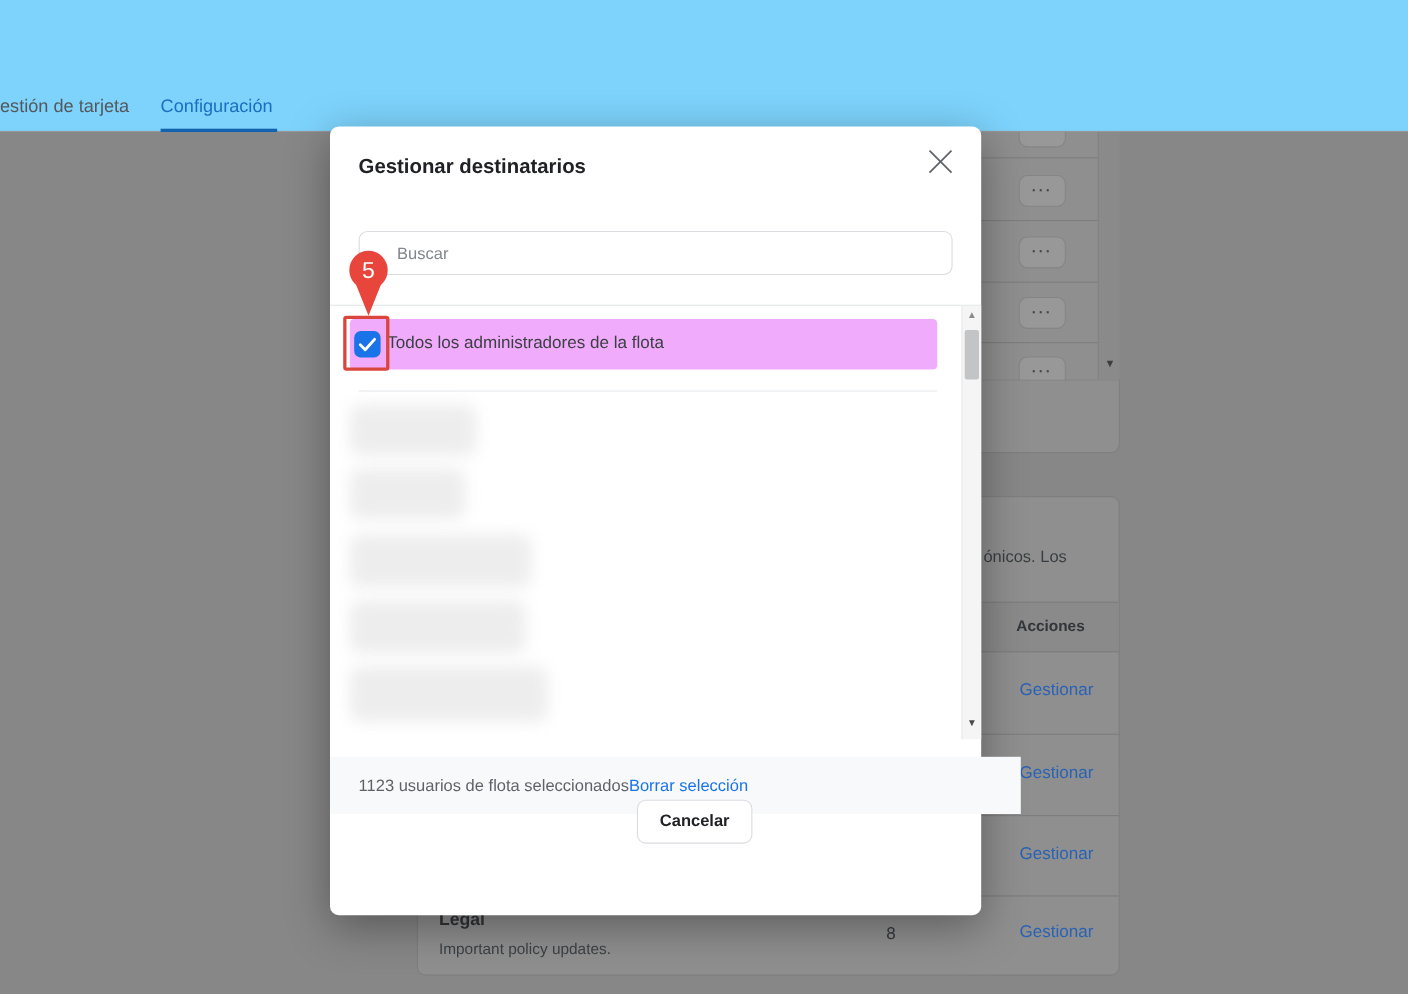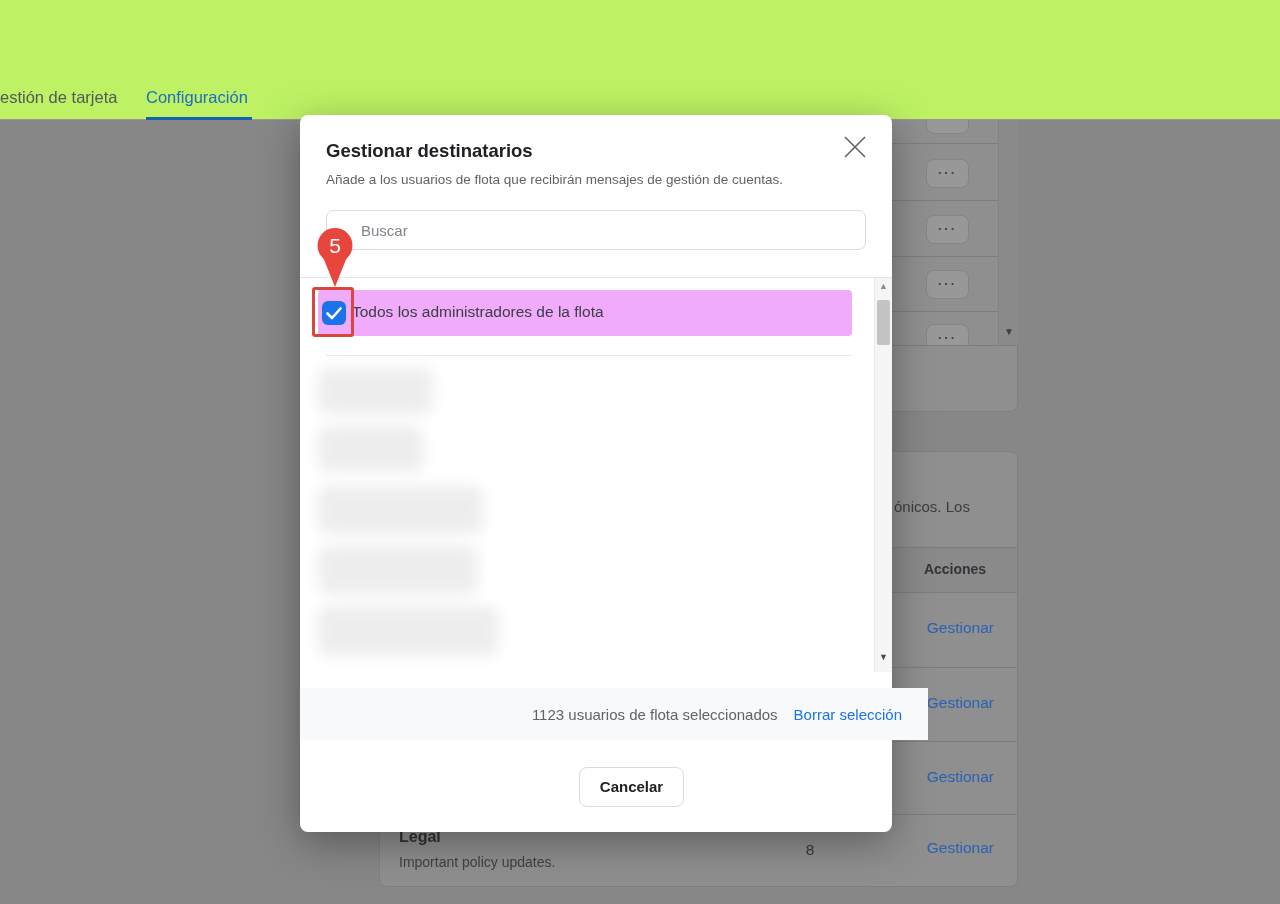"estión de tarjeta" .top-band { background: #bef264 -> #7dd3fc }
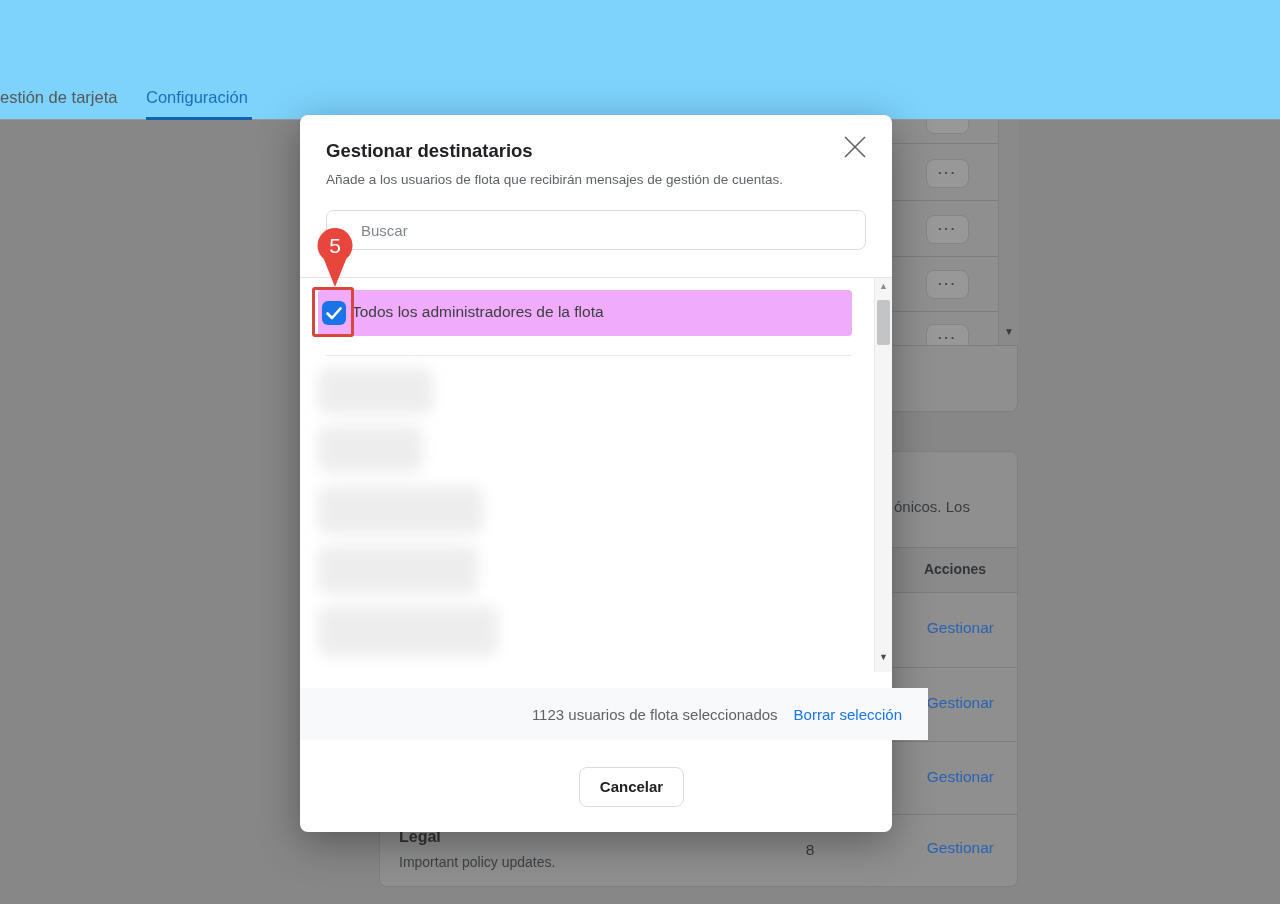"Añade a los usuarios de" div.m-sub { html: <div>Añade a los usuarios de flota que recibirán mensajes de gestión de cuentas.</div> -> none }
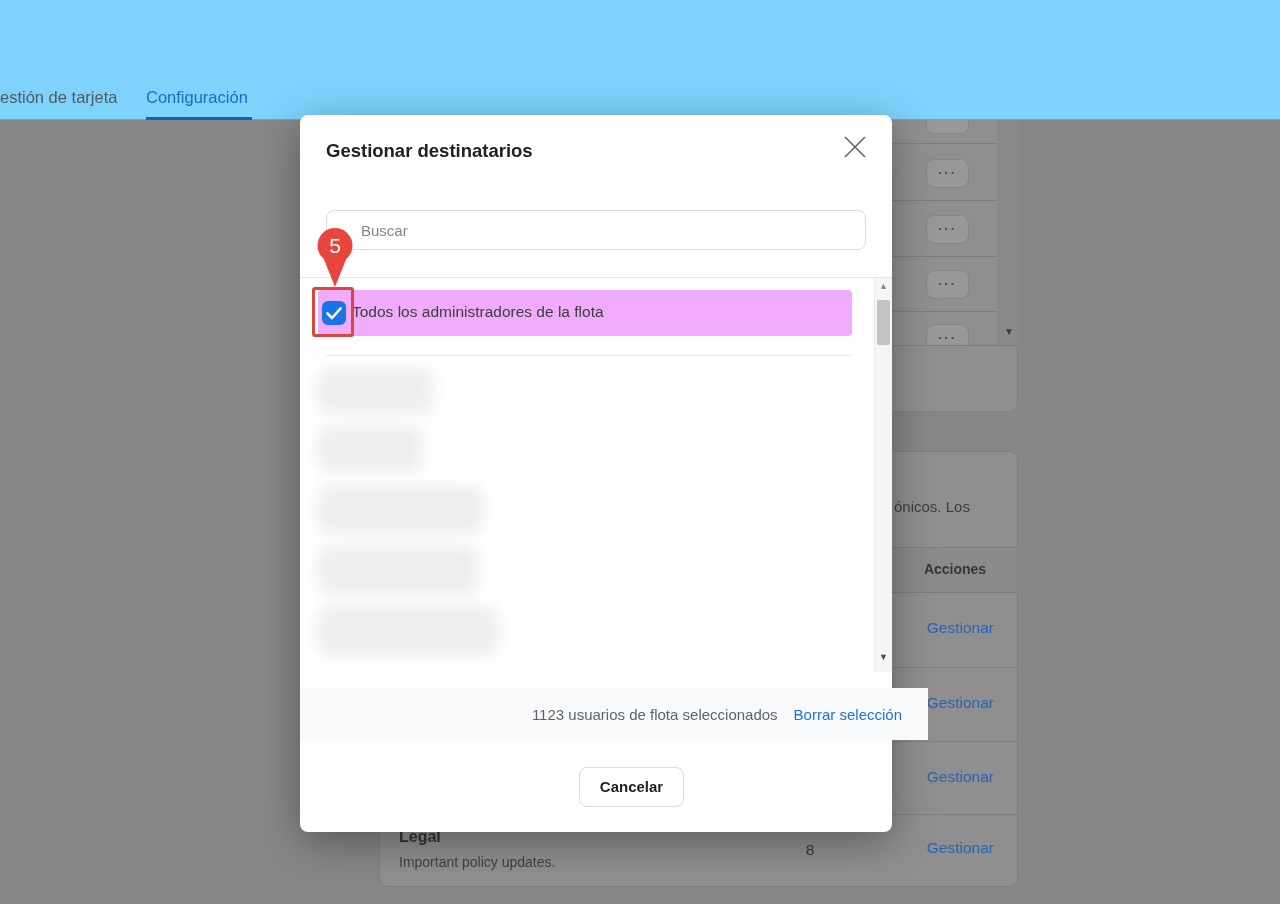"1123 usuarios de flota seleccionados" .m-footbar { gap: 16px -> none; justify-content: flex-end -> flex-start }
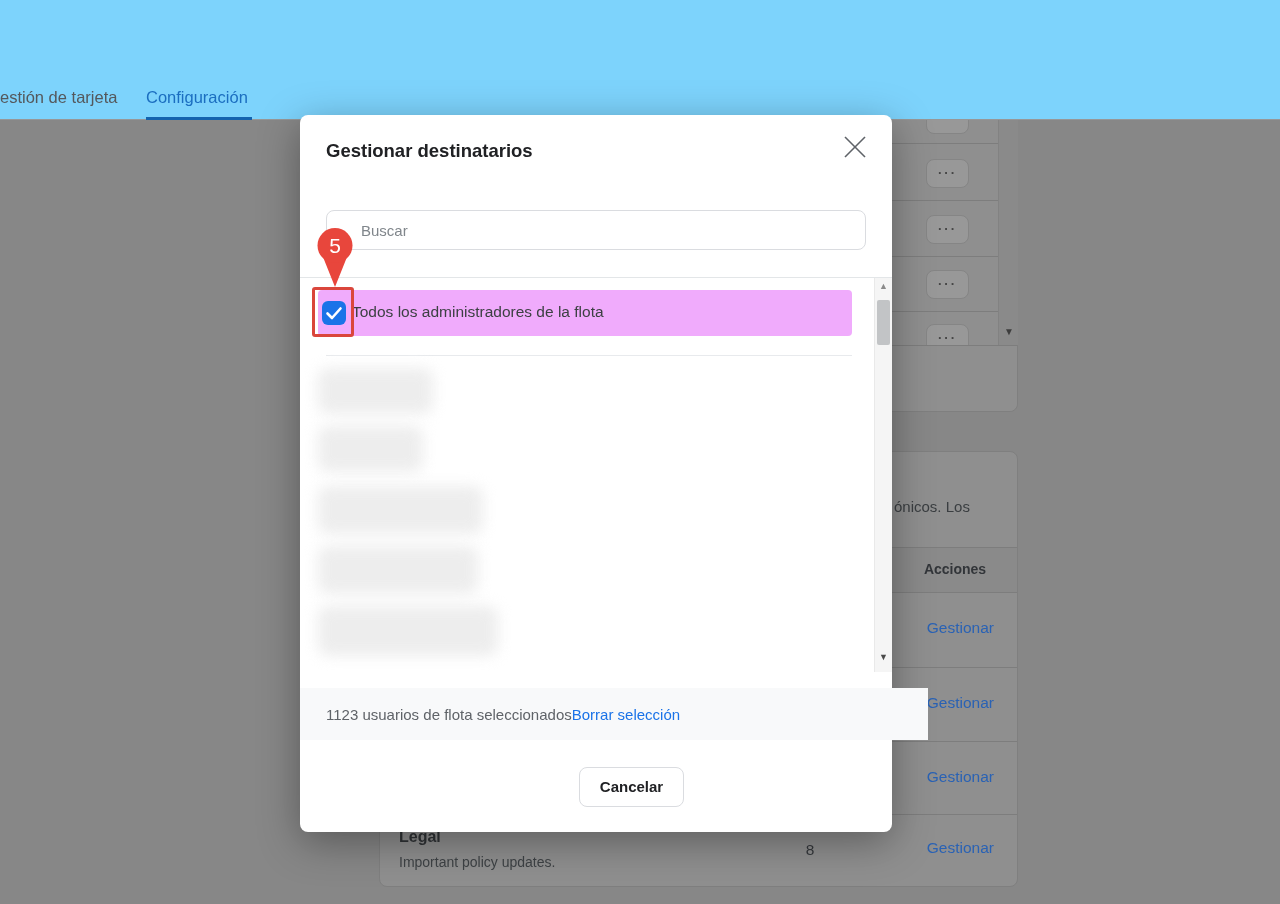"Cancelar" .btn { top: 652px -> 612px }
